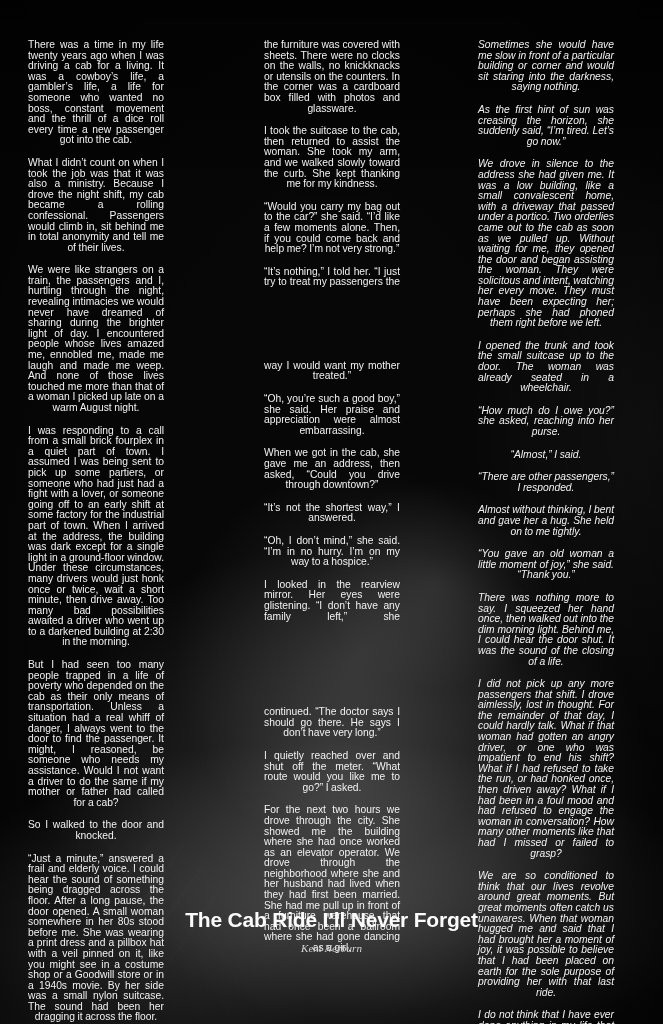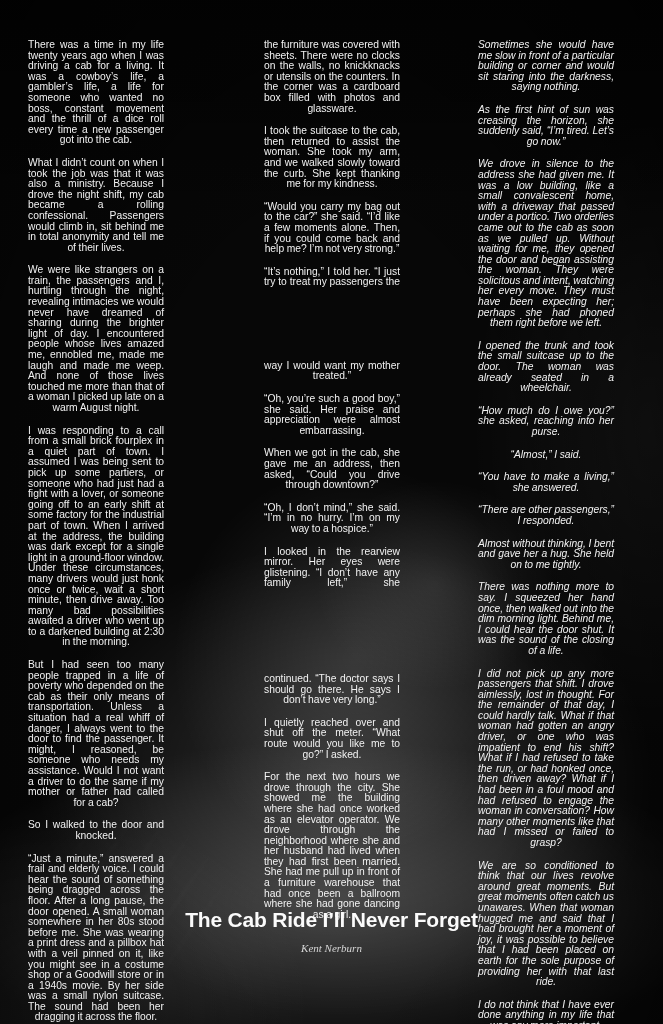"“You have to make a" p { html: <p>“You have to make a living,” she answered.</p> -> none }
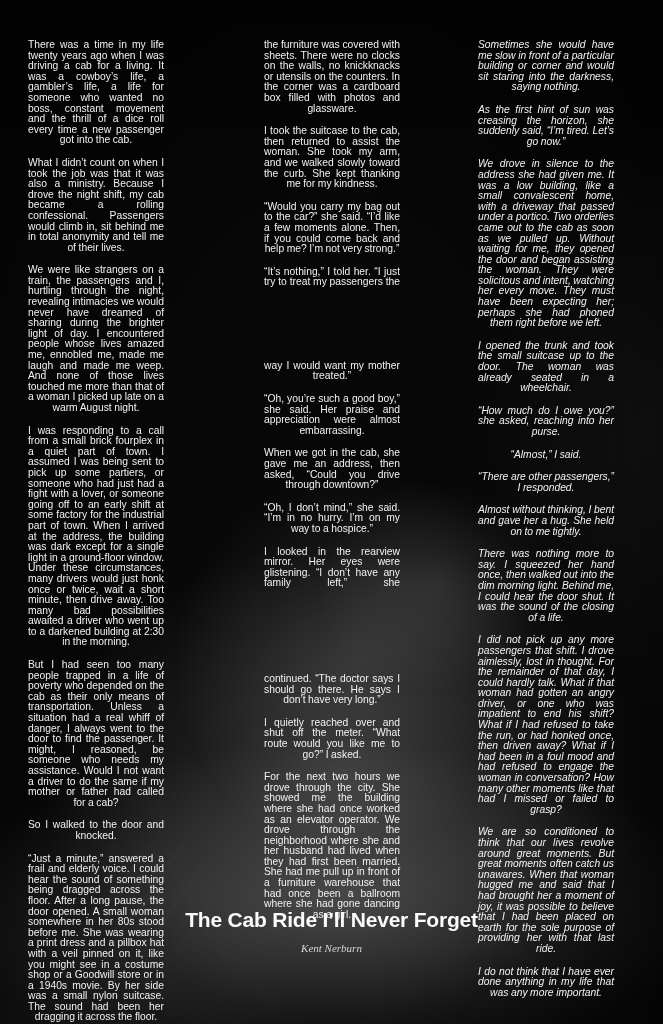"“It’s not the shortest way,”" p { html: none -> <p>“It’s not the shortest way,” I answered.</p> }
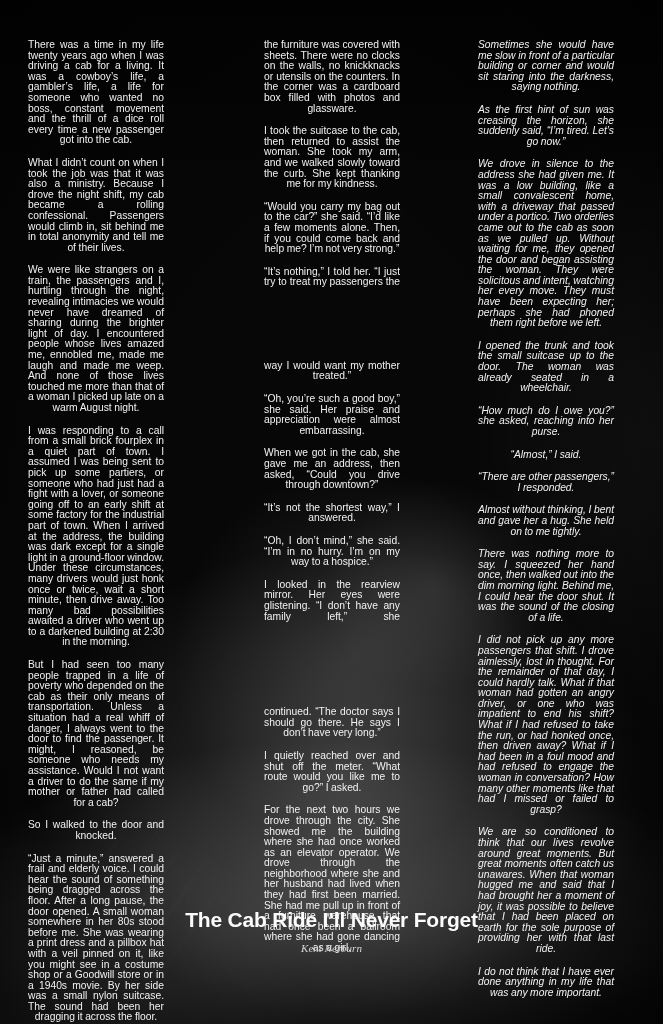"“You gave an old woman" p { html: none -> <p>“You gave an old woman a little moment of joy,” she said. “Thank you.”</p> }
